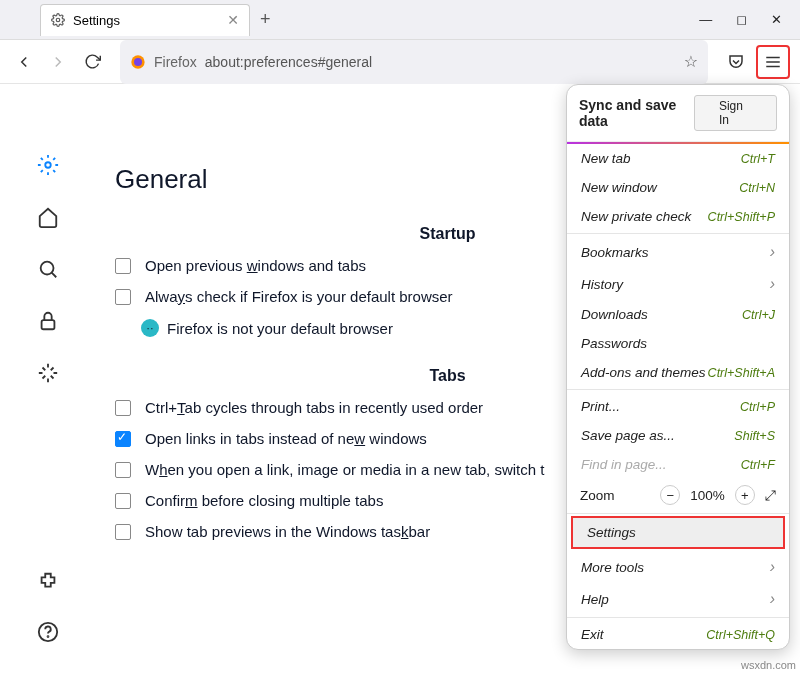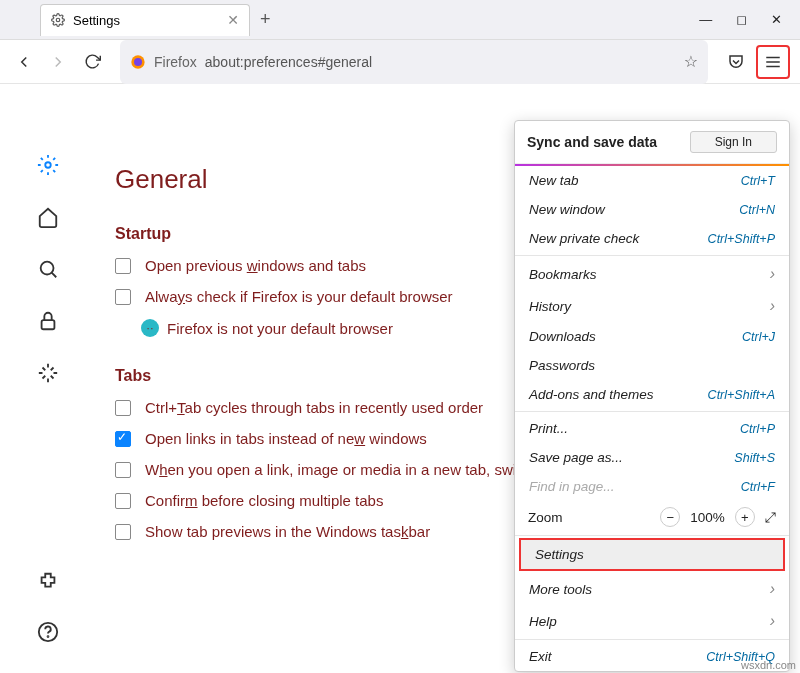"Sync and save data" .menu { border-radius: 4px -> 12px; margin-top: 36px -> none; width: 276px -> 224px }
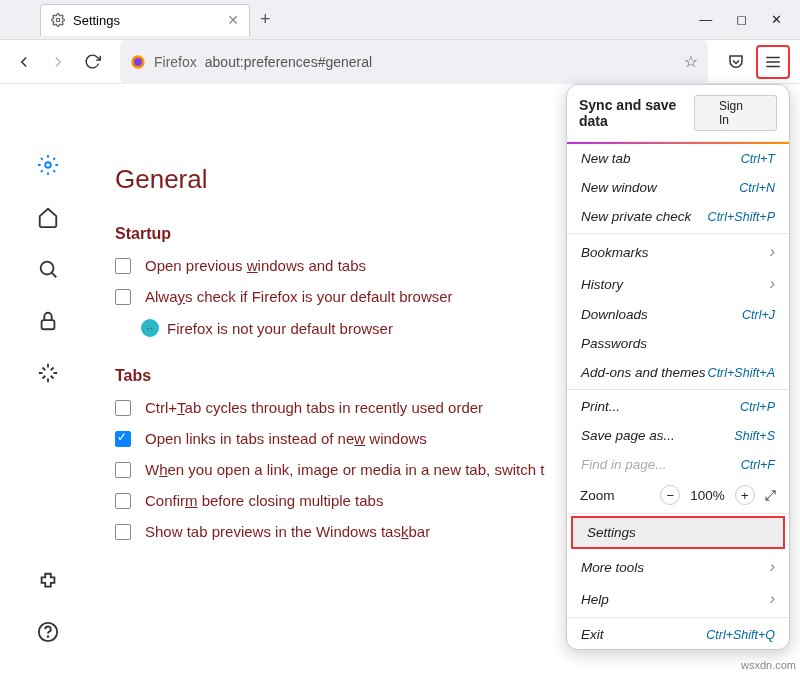"Ctrl+T" .mrow .sc { color: #0369a1 -> #4d7c0f }
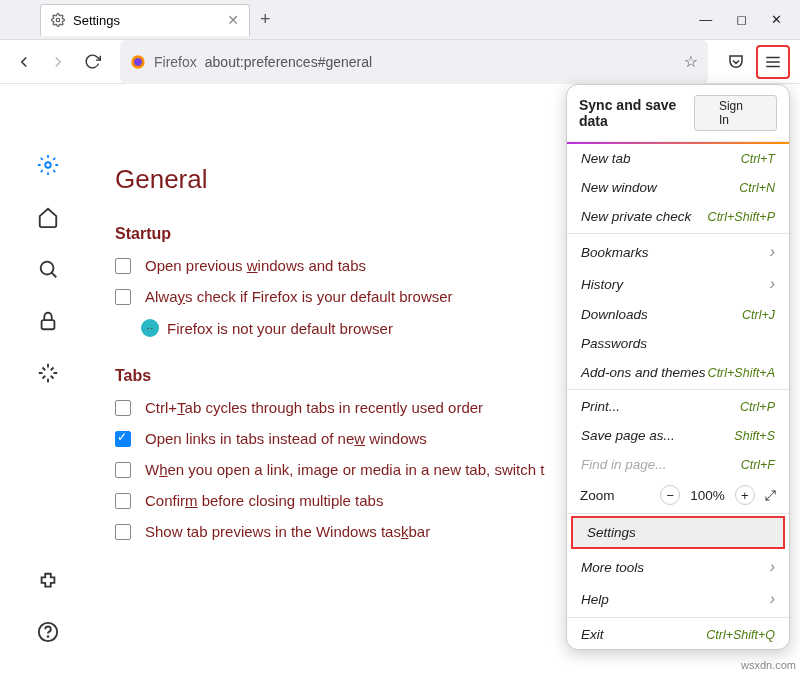"General" .main { color: #7f1d1d -> #0f172a }
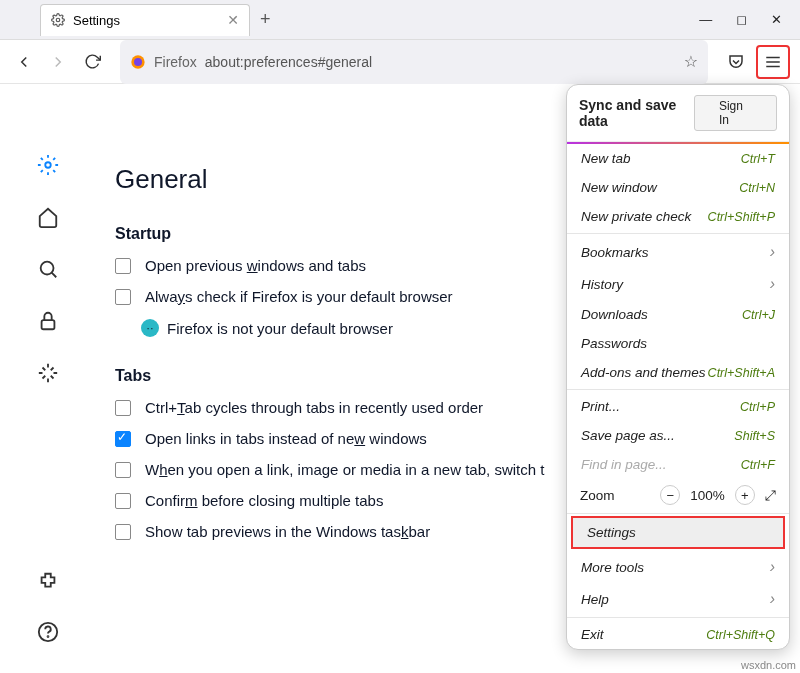"Startup" .main h2 { text-align: none -> center }
